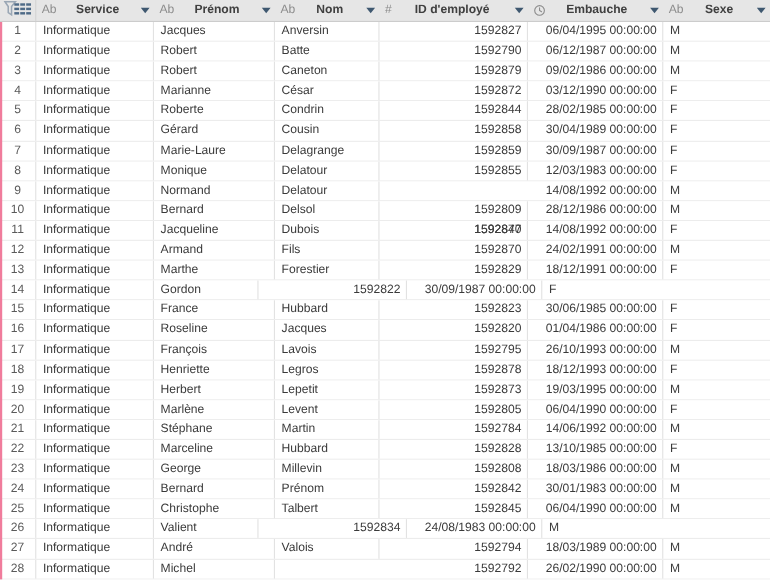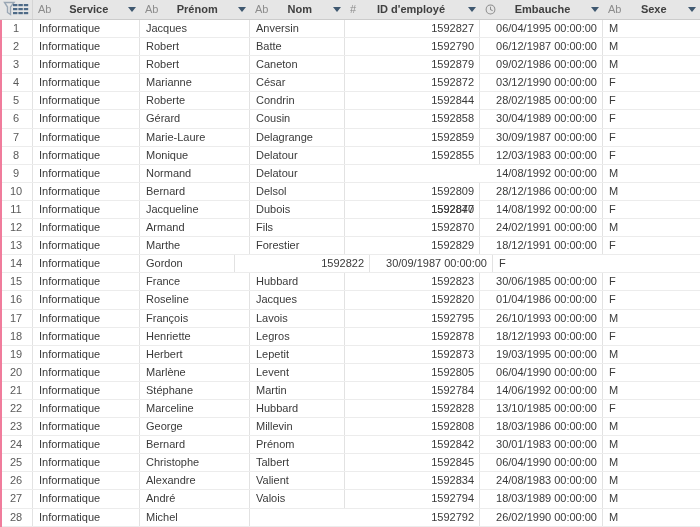"Alexandre" div.cell { html: <div>Alexandre</div> -> none }
